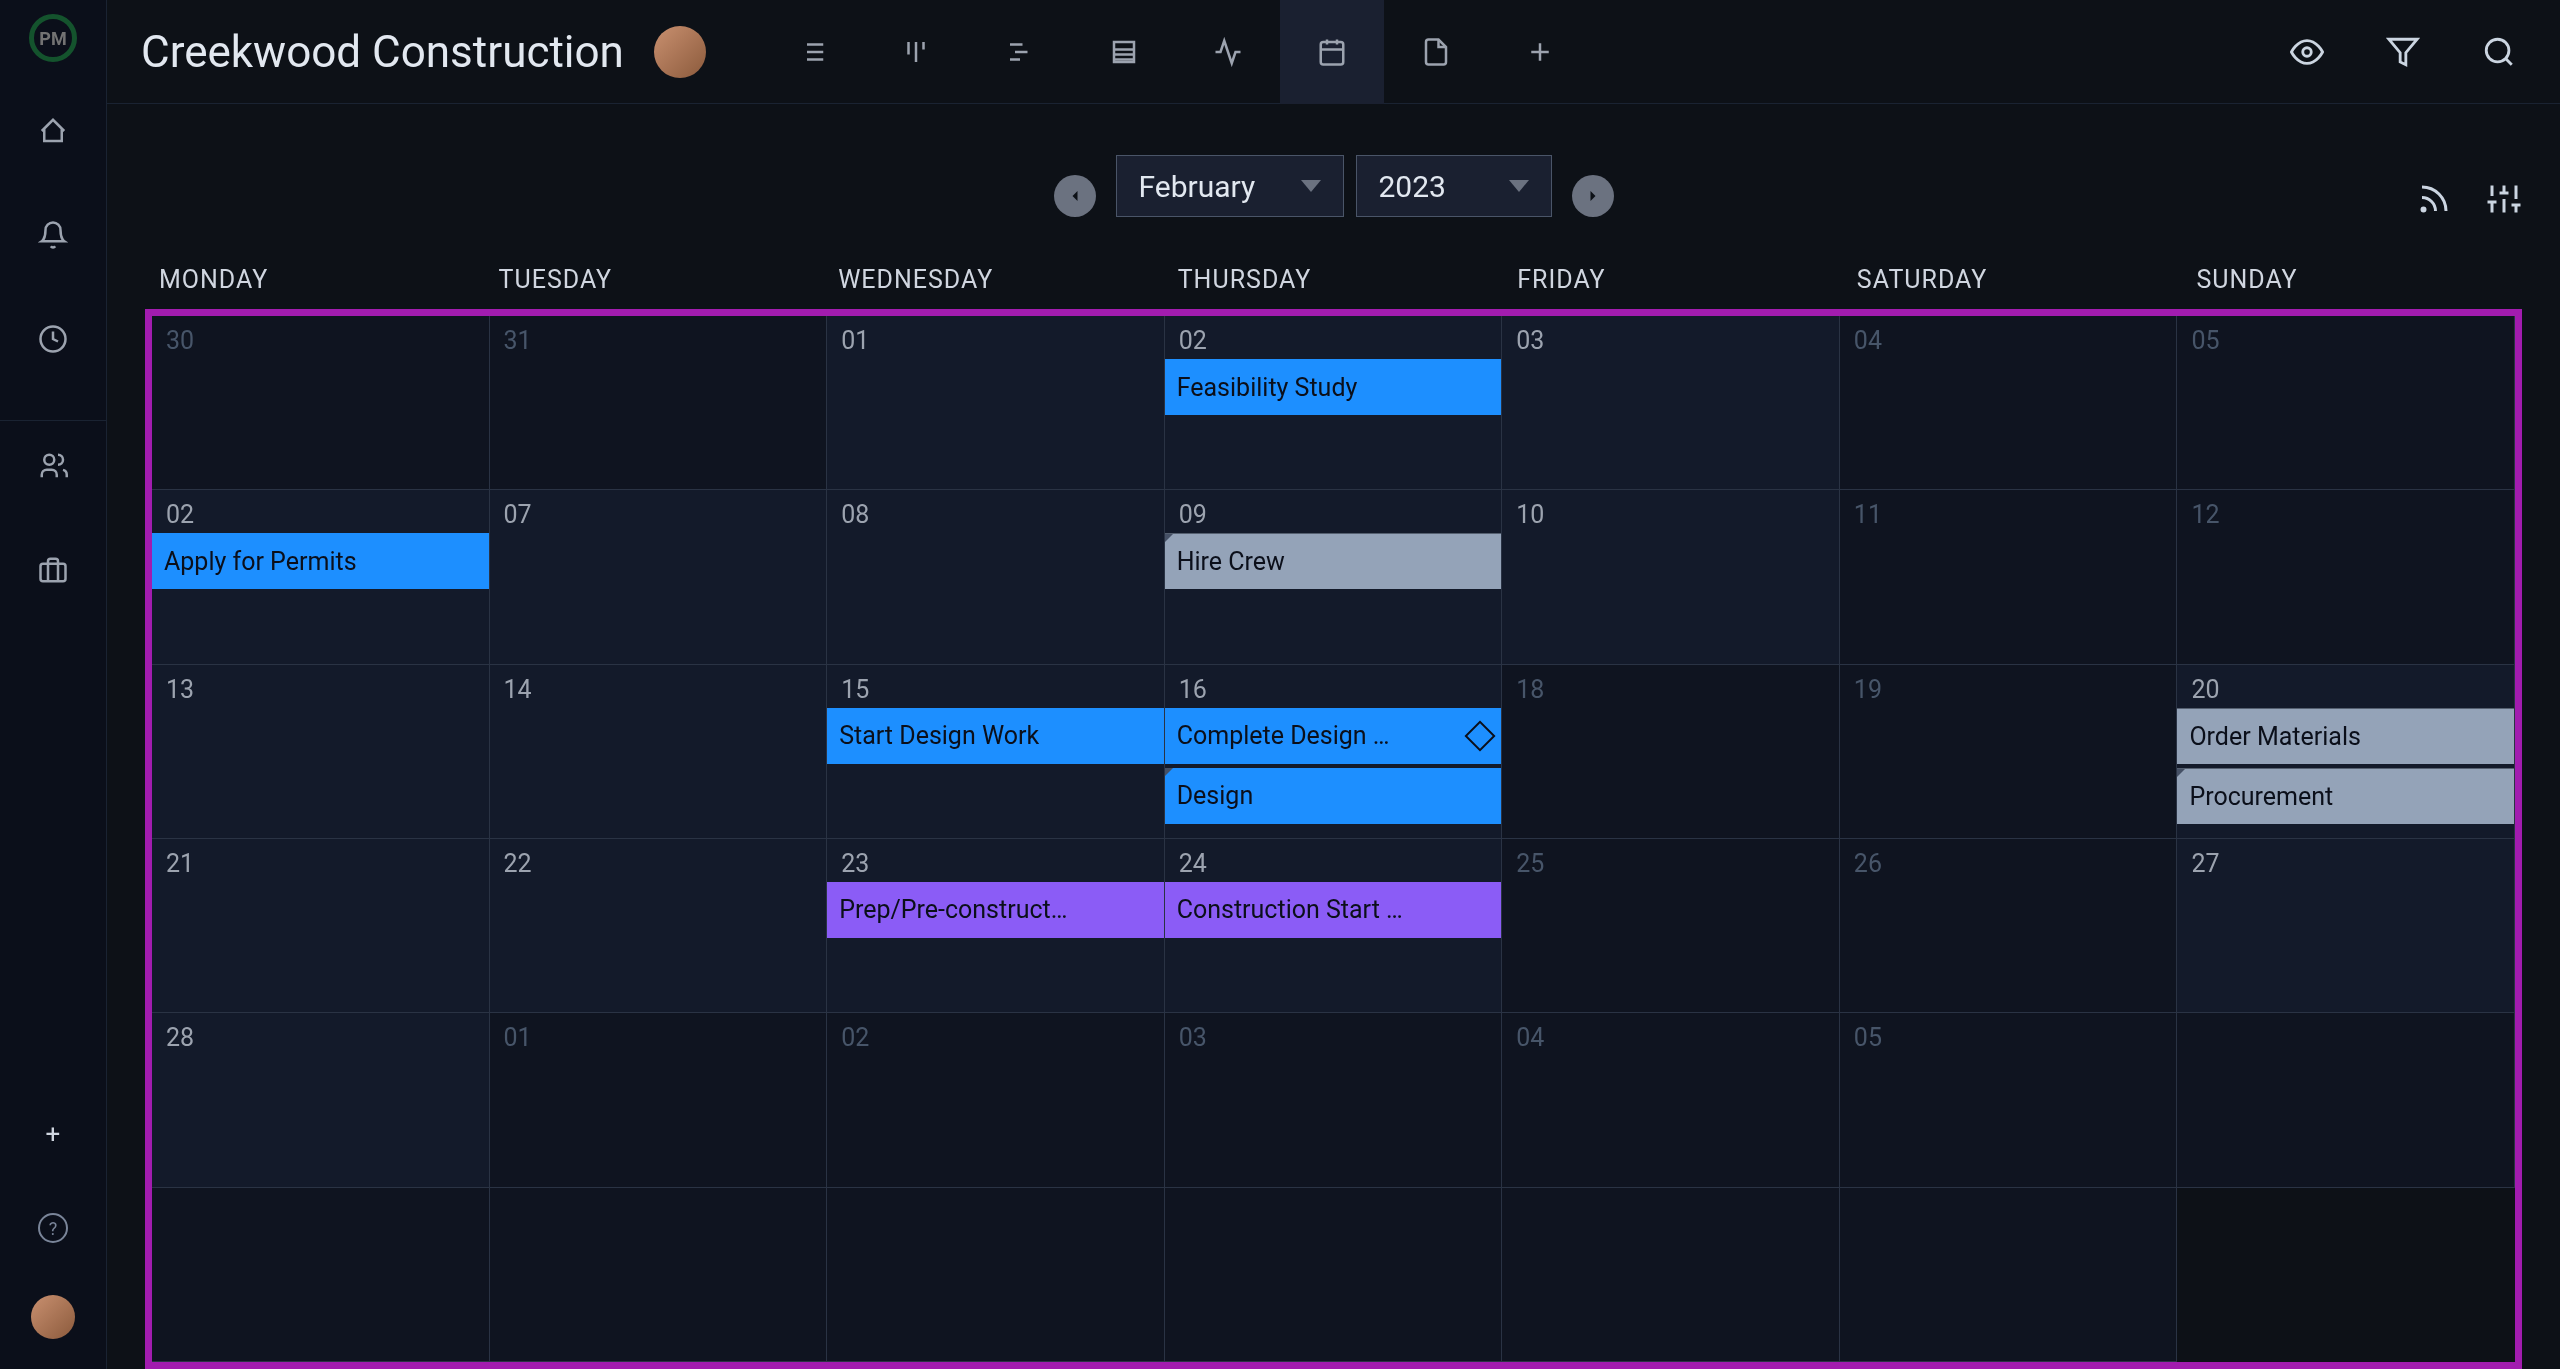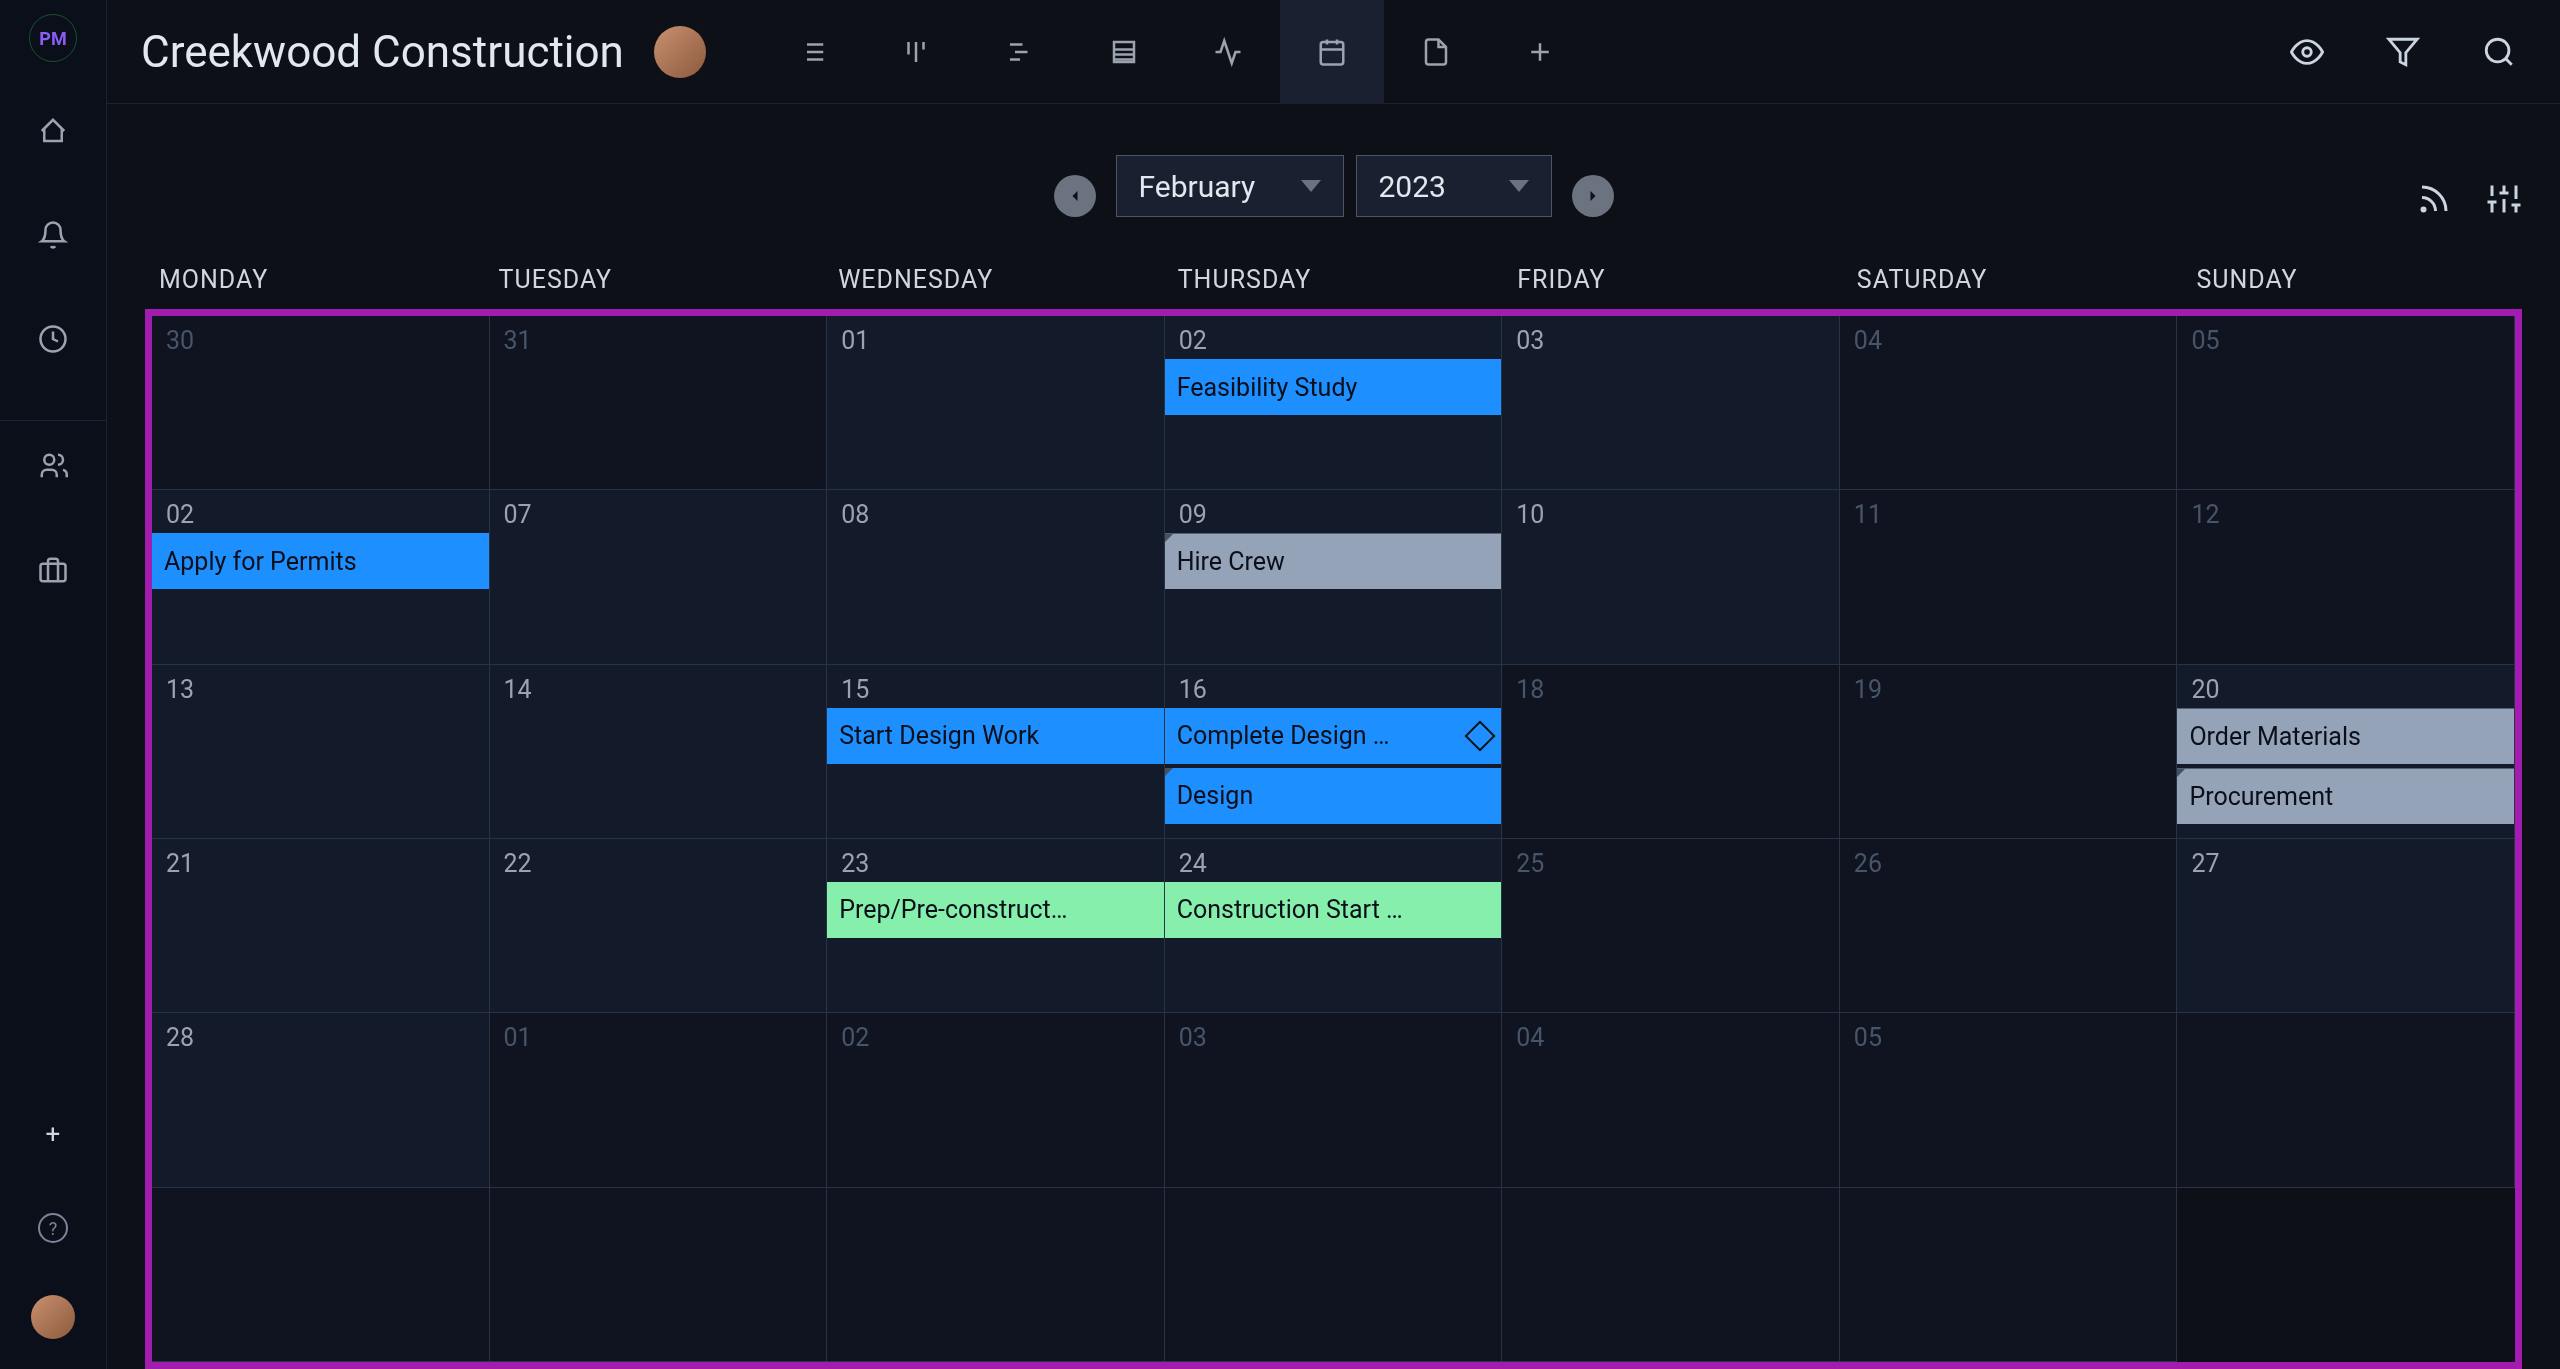"PM" .logo { border: 1px solid #14532d -> 5px solid #14532d; color: #8b5cf6 -> #737373 }
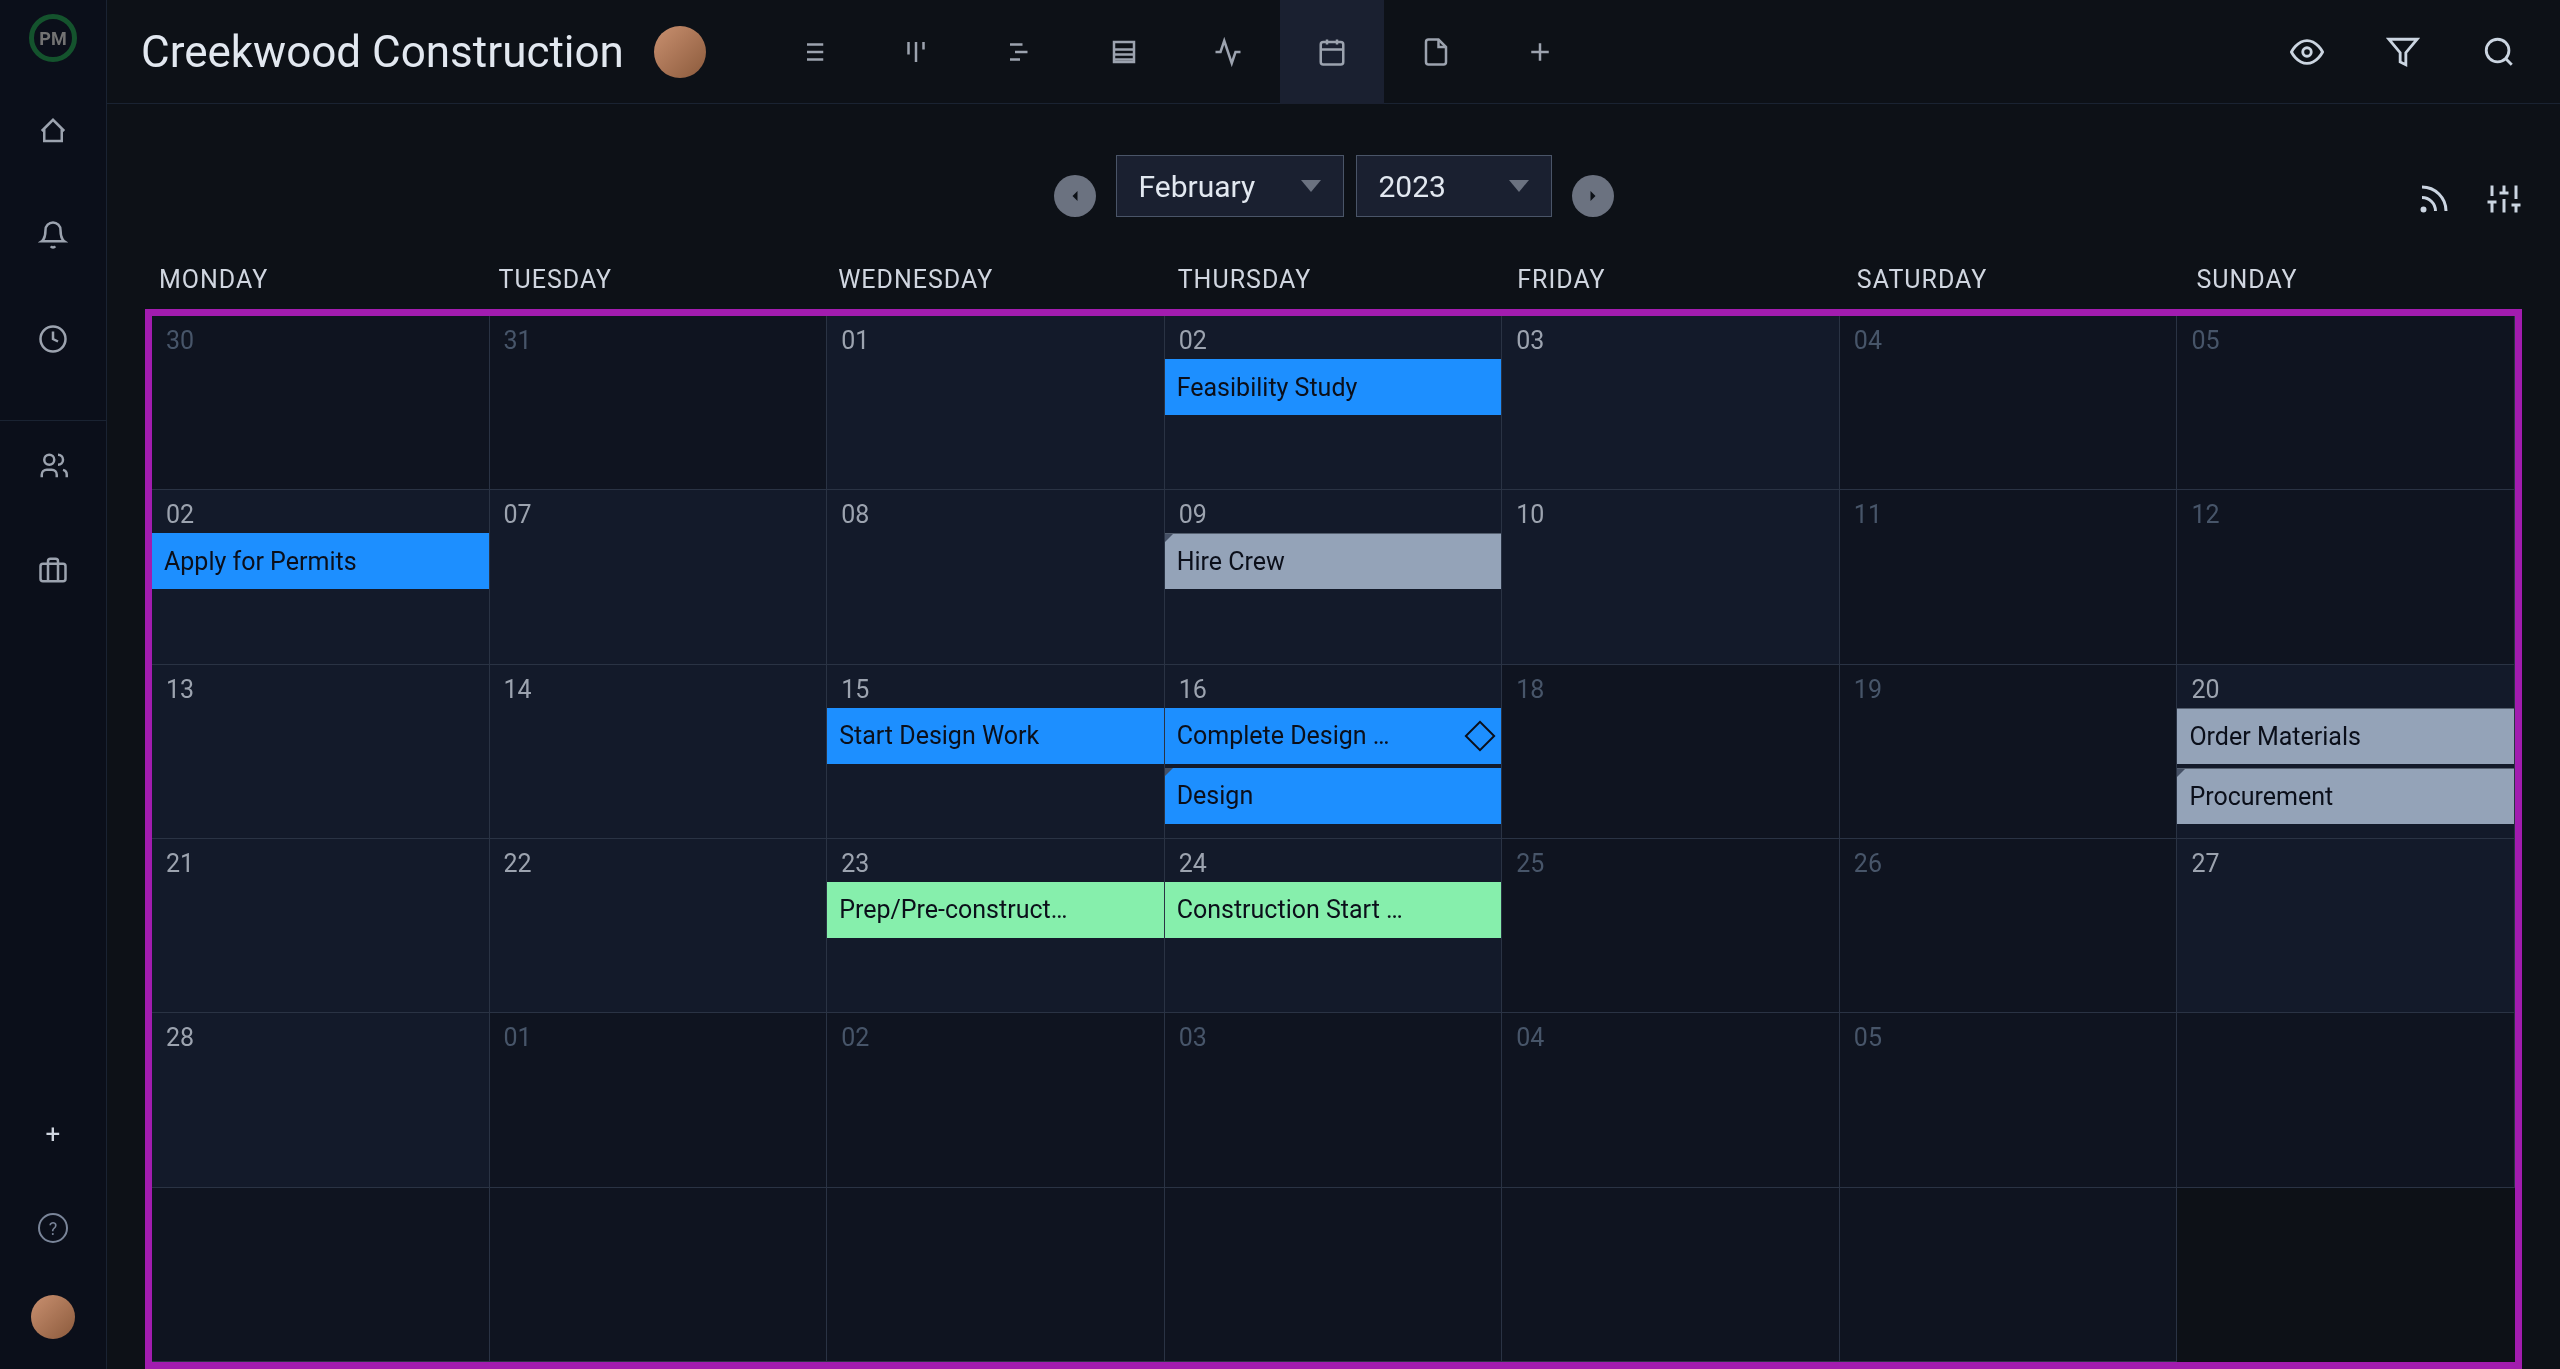"Prep/Pre-construct…" .event.orange { background: #86efac -> #8b5cf6 }
